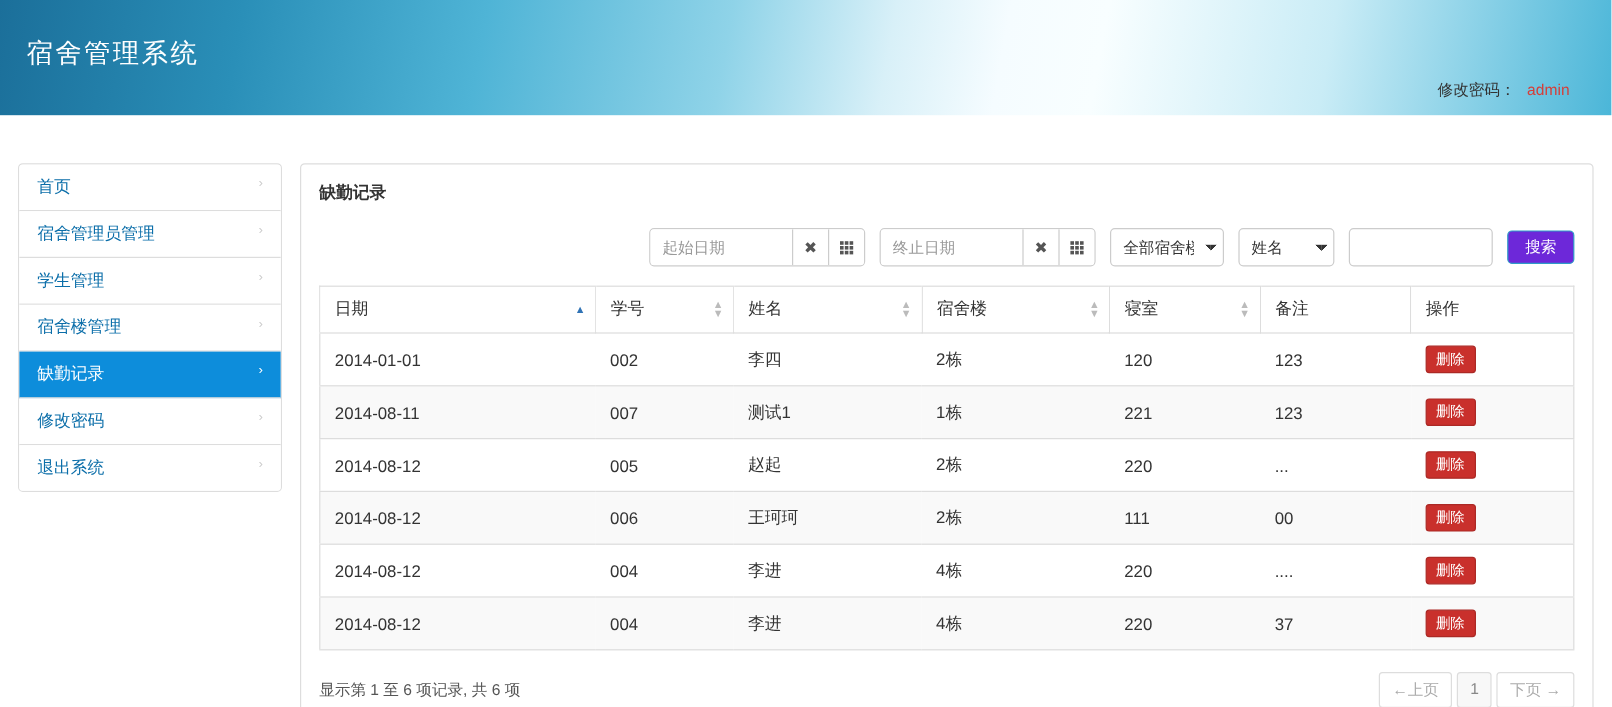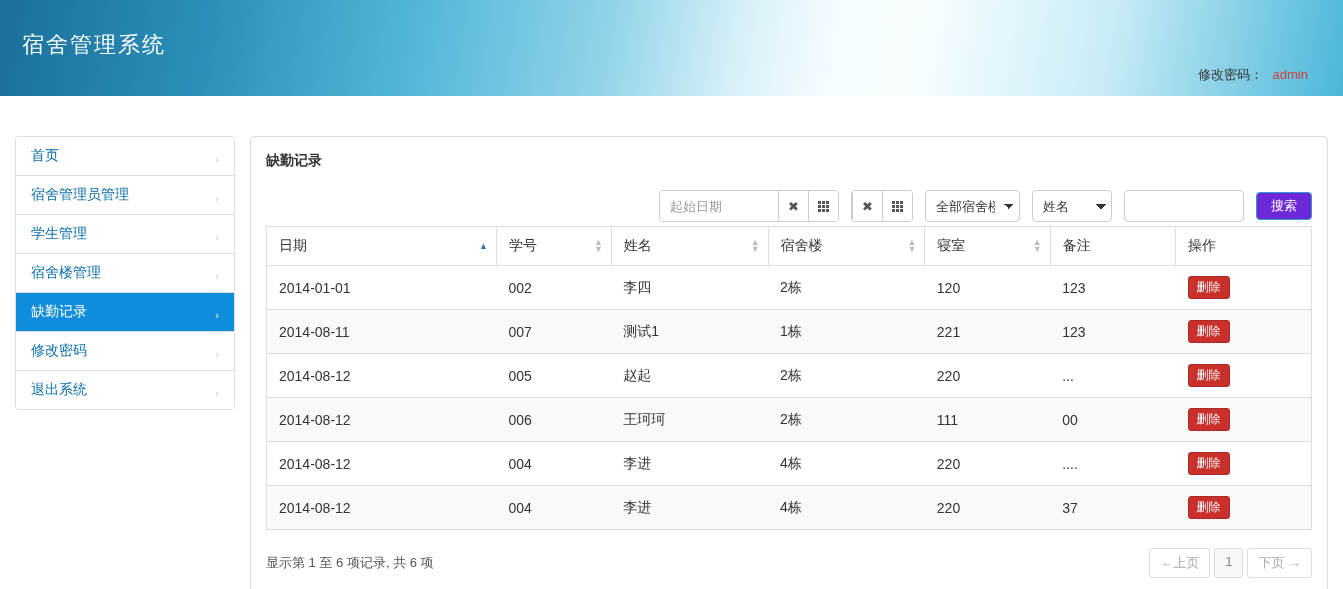"首页" .nav-item { align-items: flex-end -> flex-start }
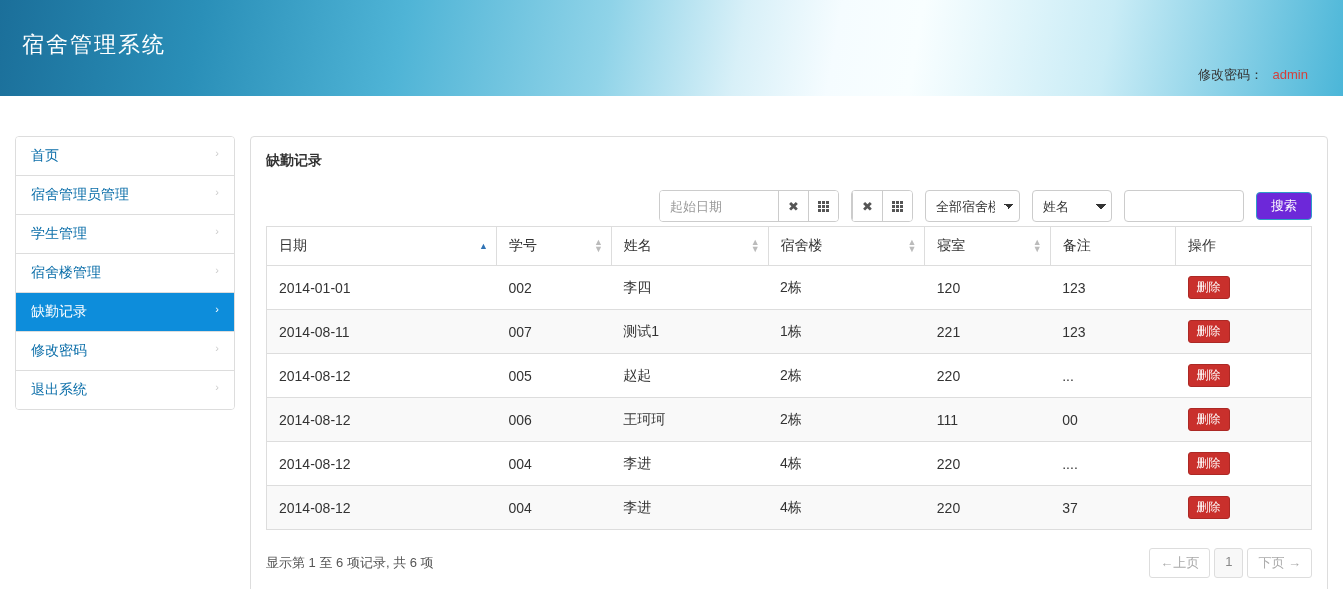"起始日期" .filter-row { margin-bottom: 4px -> 16px }
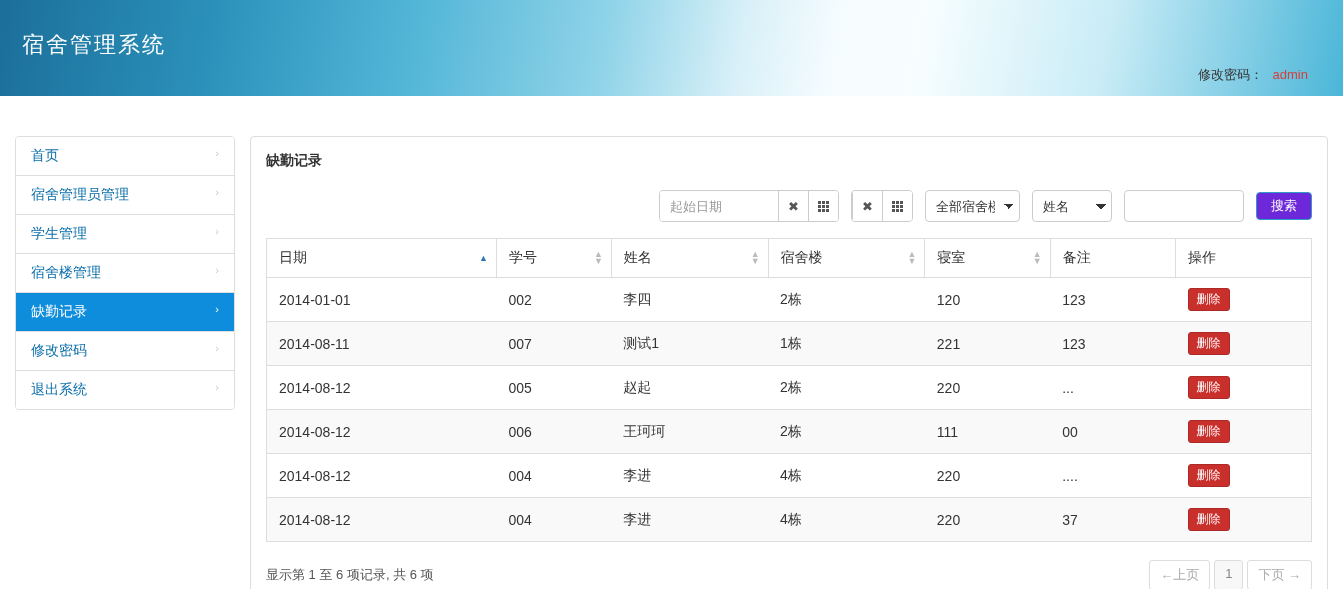"终止日期" input { html: none -> <input> }
